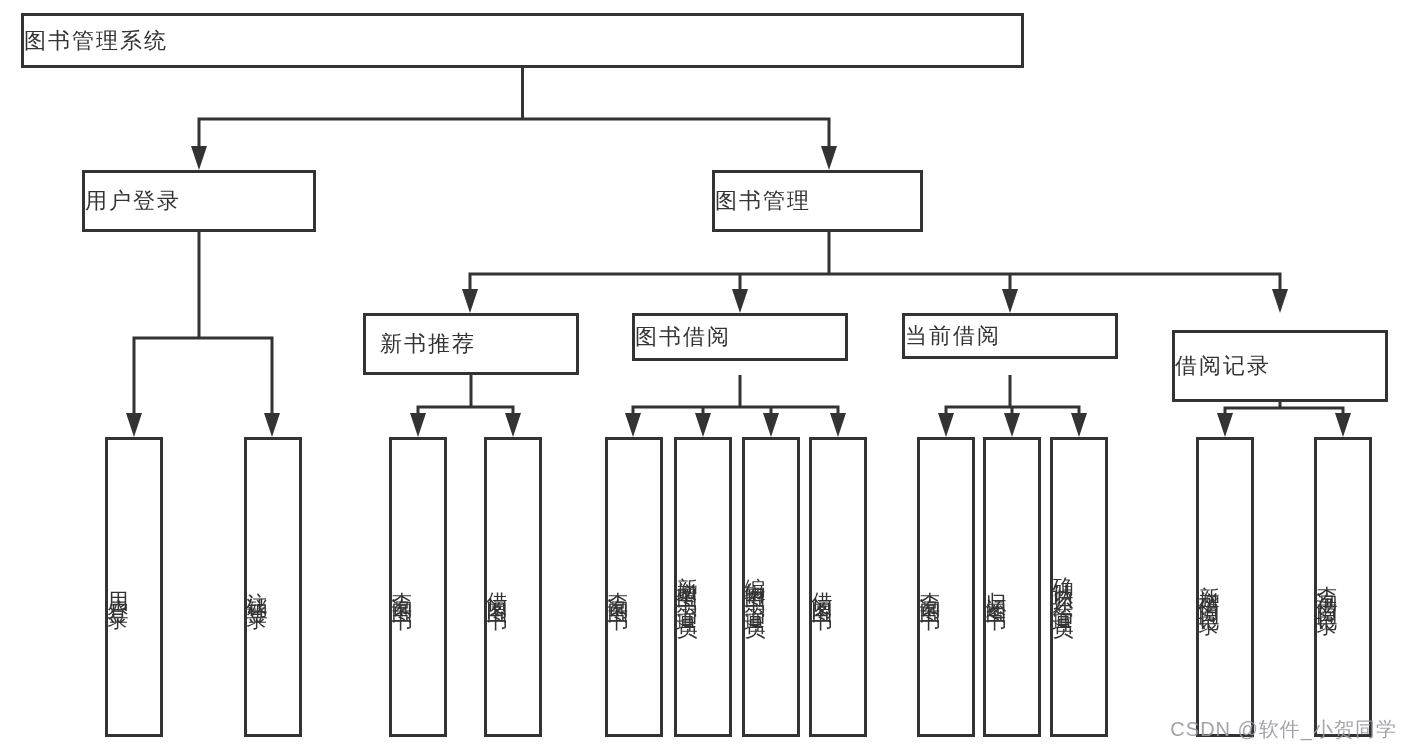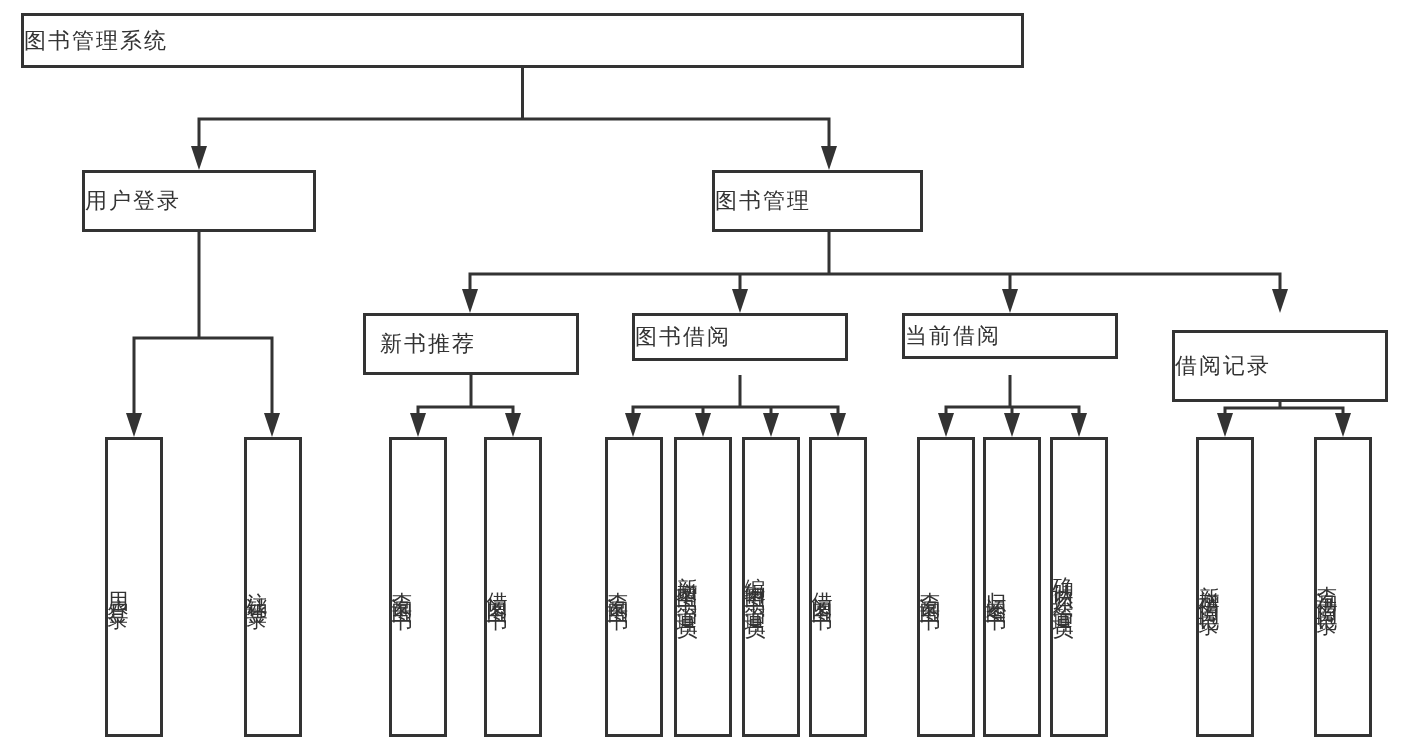"CSDN @软件_小贺同学" div.watermark { html: none -> <div>CSDN @软件_小贺同学</div> }
